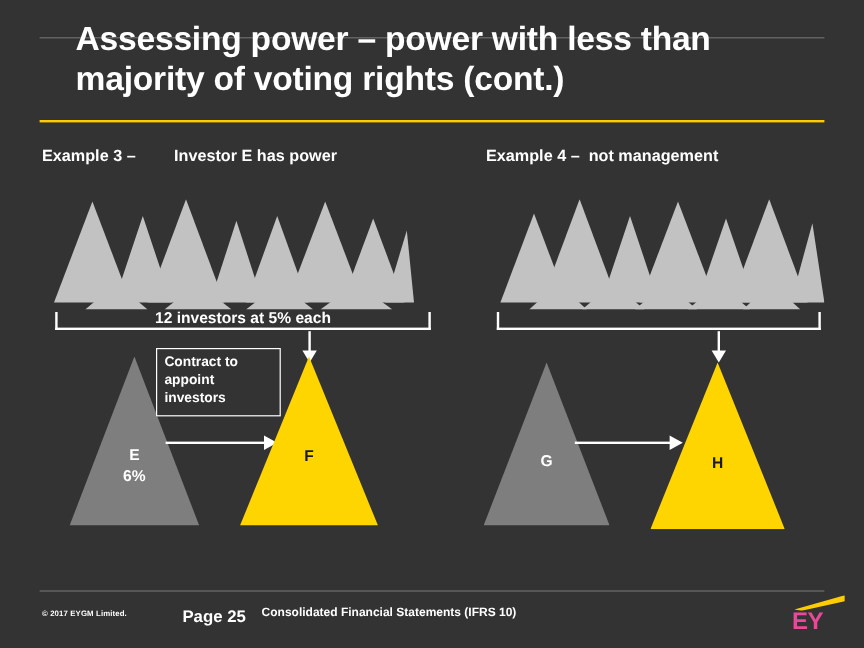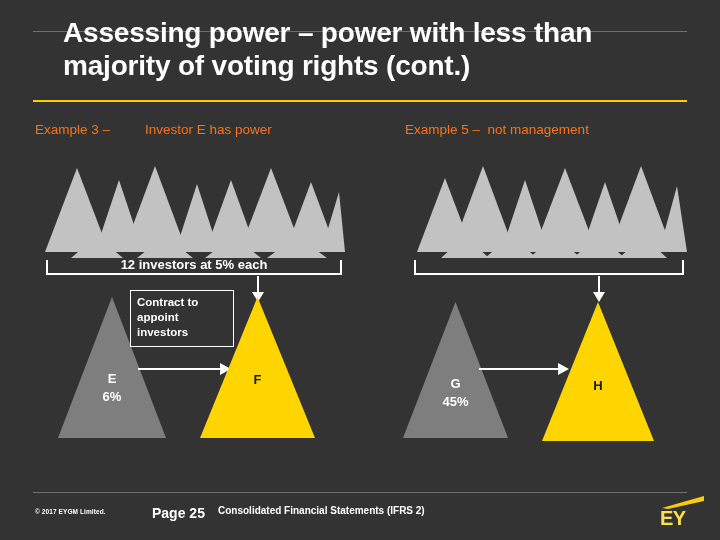"Example 3 – Investor E" .ex-head { color: #f97316 -> #ffffff; font-weight: normal -> bold }
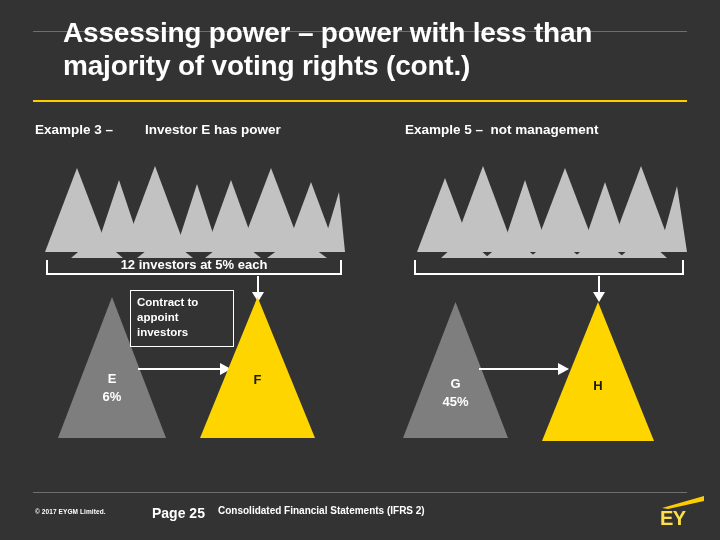"Example 5 –" span { text: 5 -> 4 }
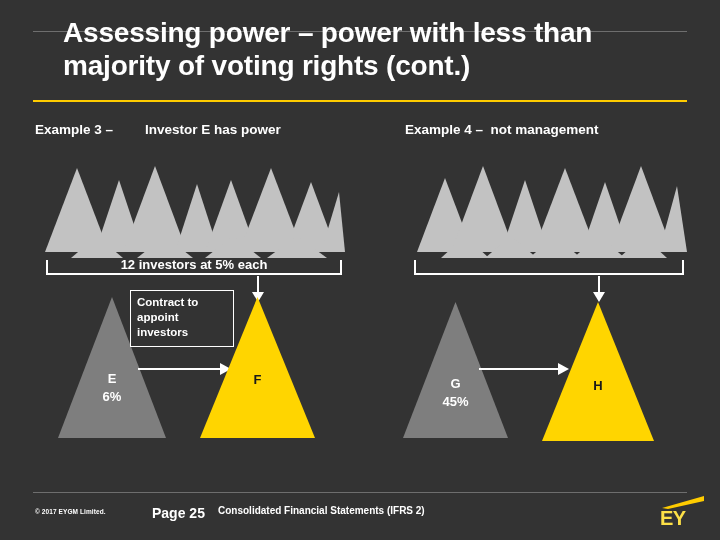"12 investors at 5% each" div.bracket { padding-left: none -> 17px }
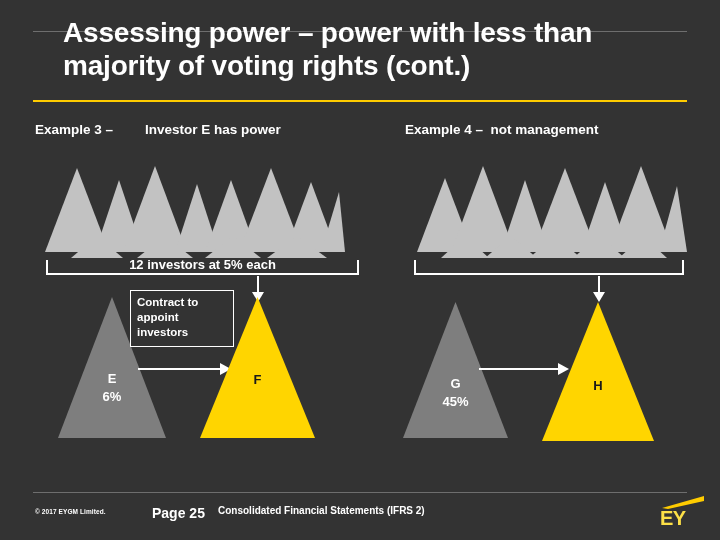"45%" div { html: <div>45%</div> -> none }
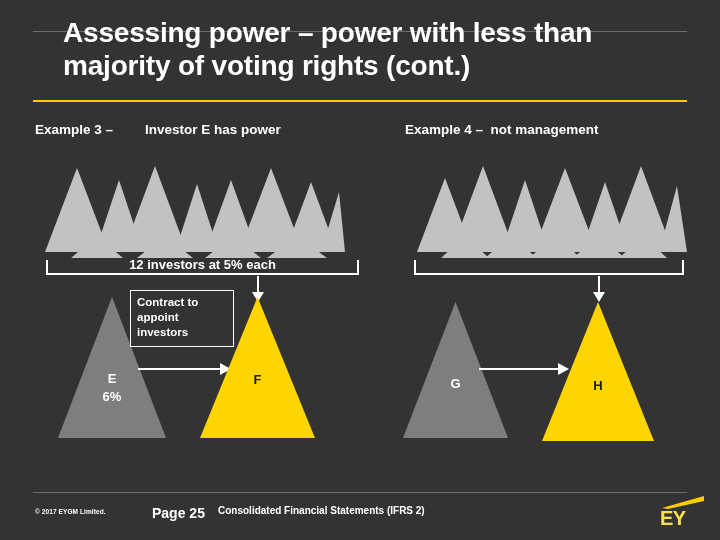"Consolidated Financial Statements (IFRS" div { text: 2 -> 10 }
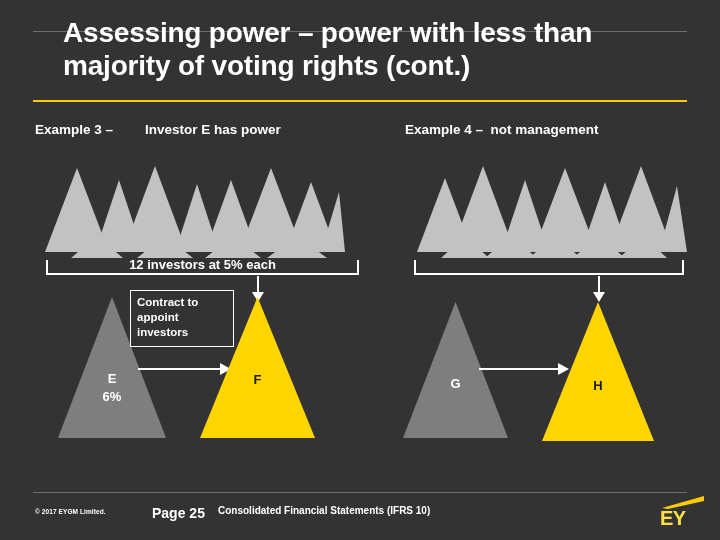"EY" #ey-logo .ey-text { color: #fde047 -> #ec4899 }
